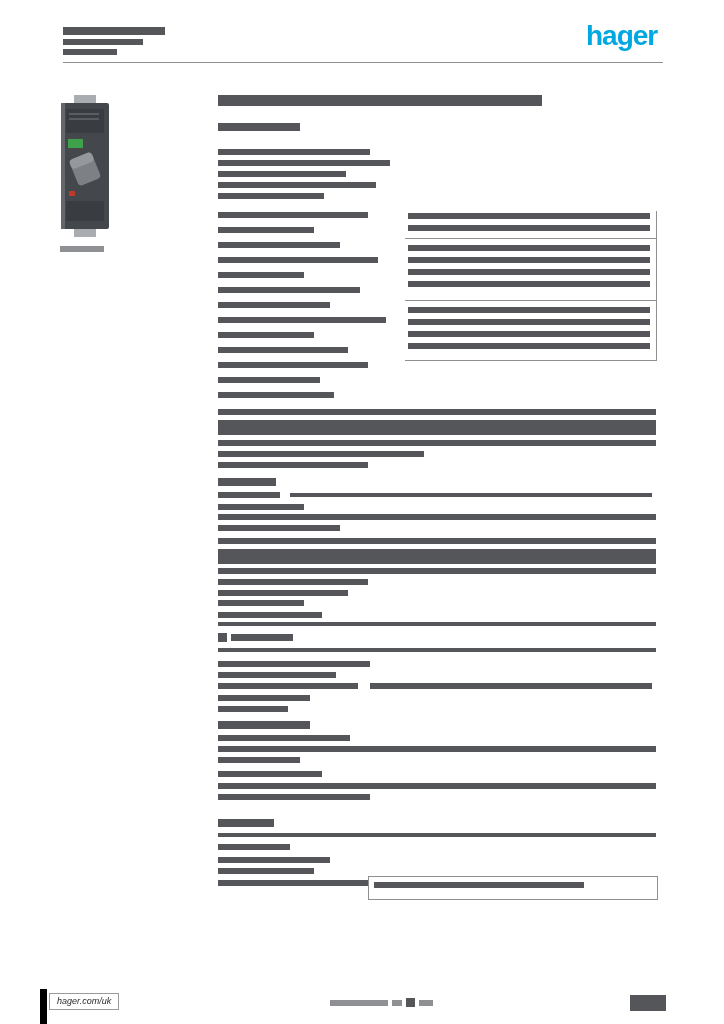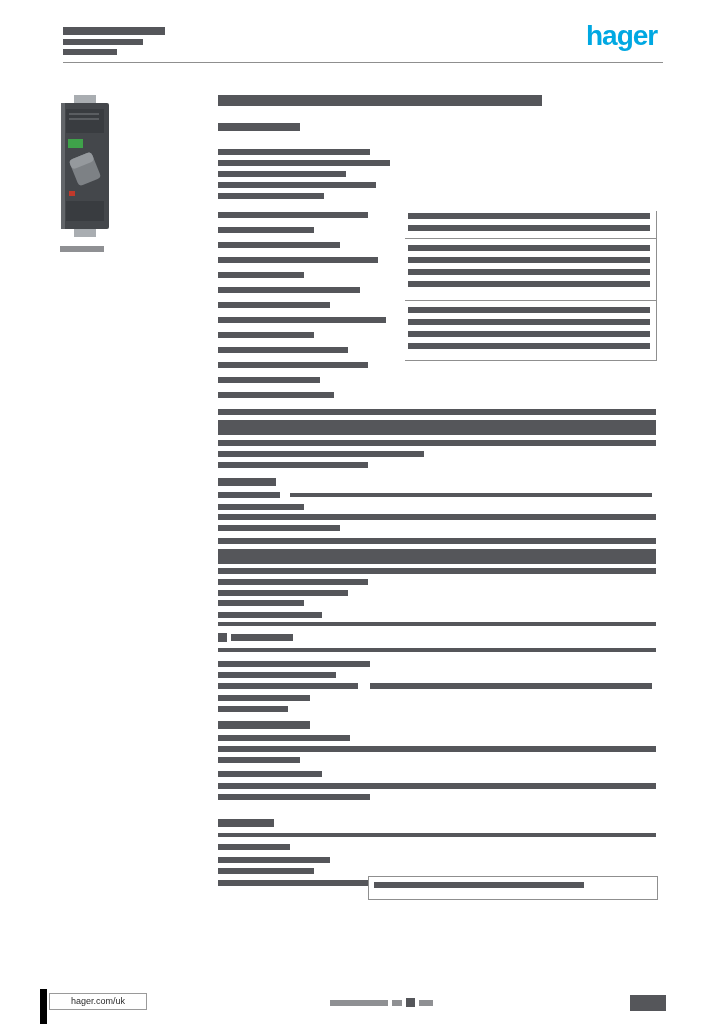"hager.com/uk" .footer-url { font-style: none -> italic; padding: 3px 21px -> 3px 7px }
